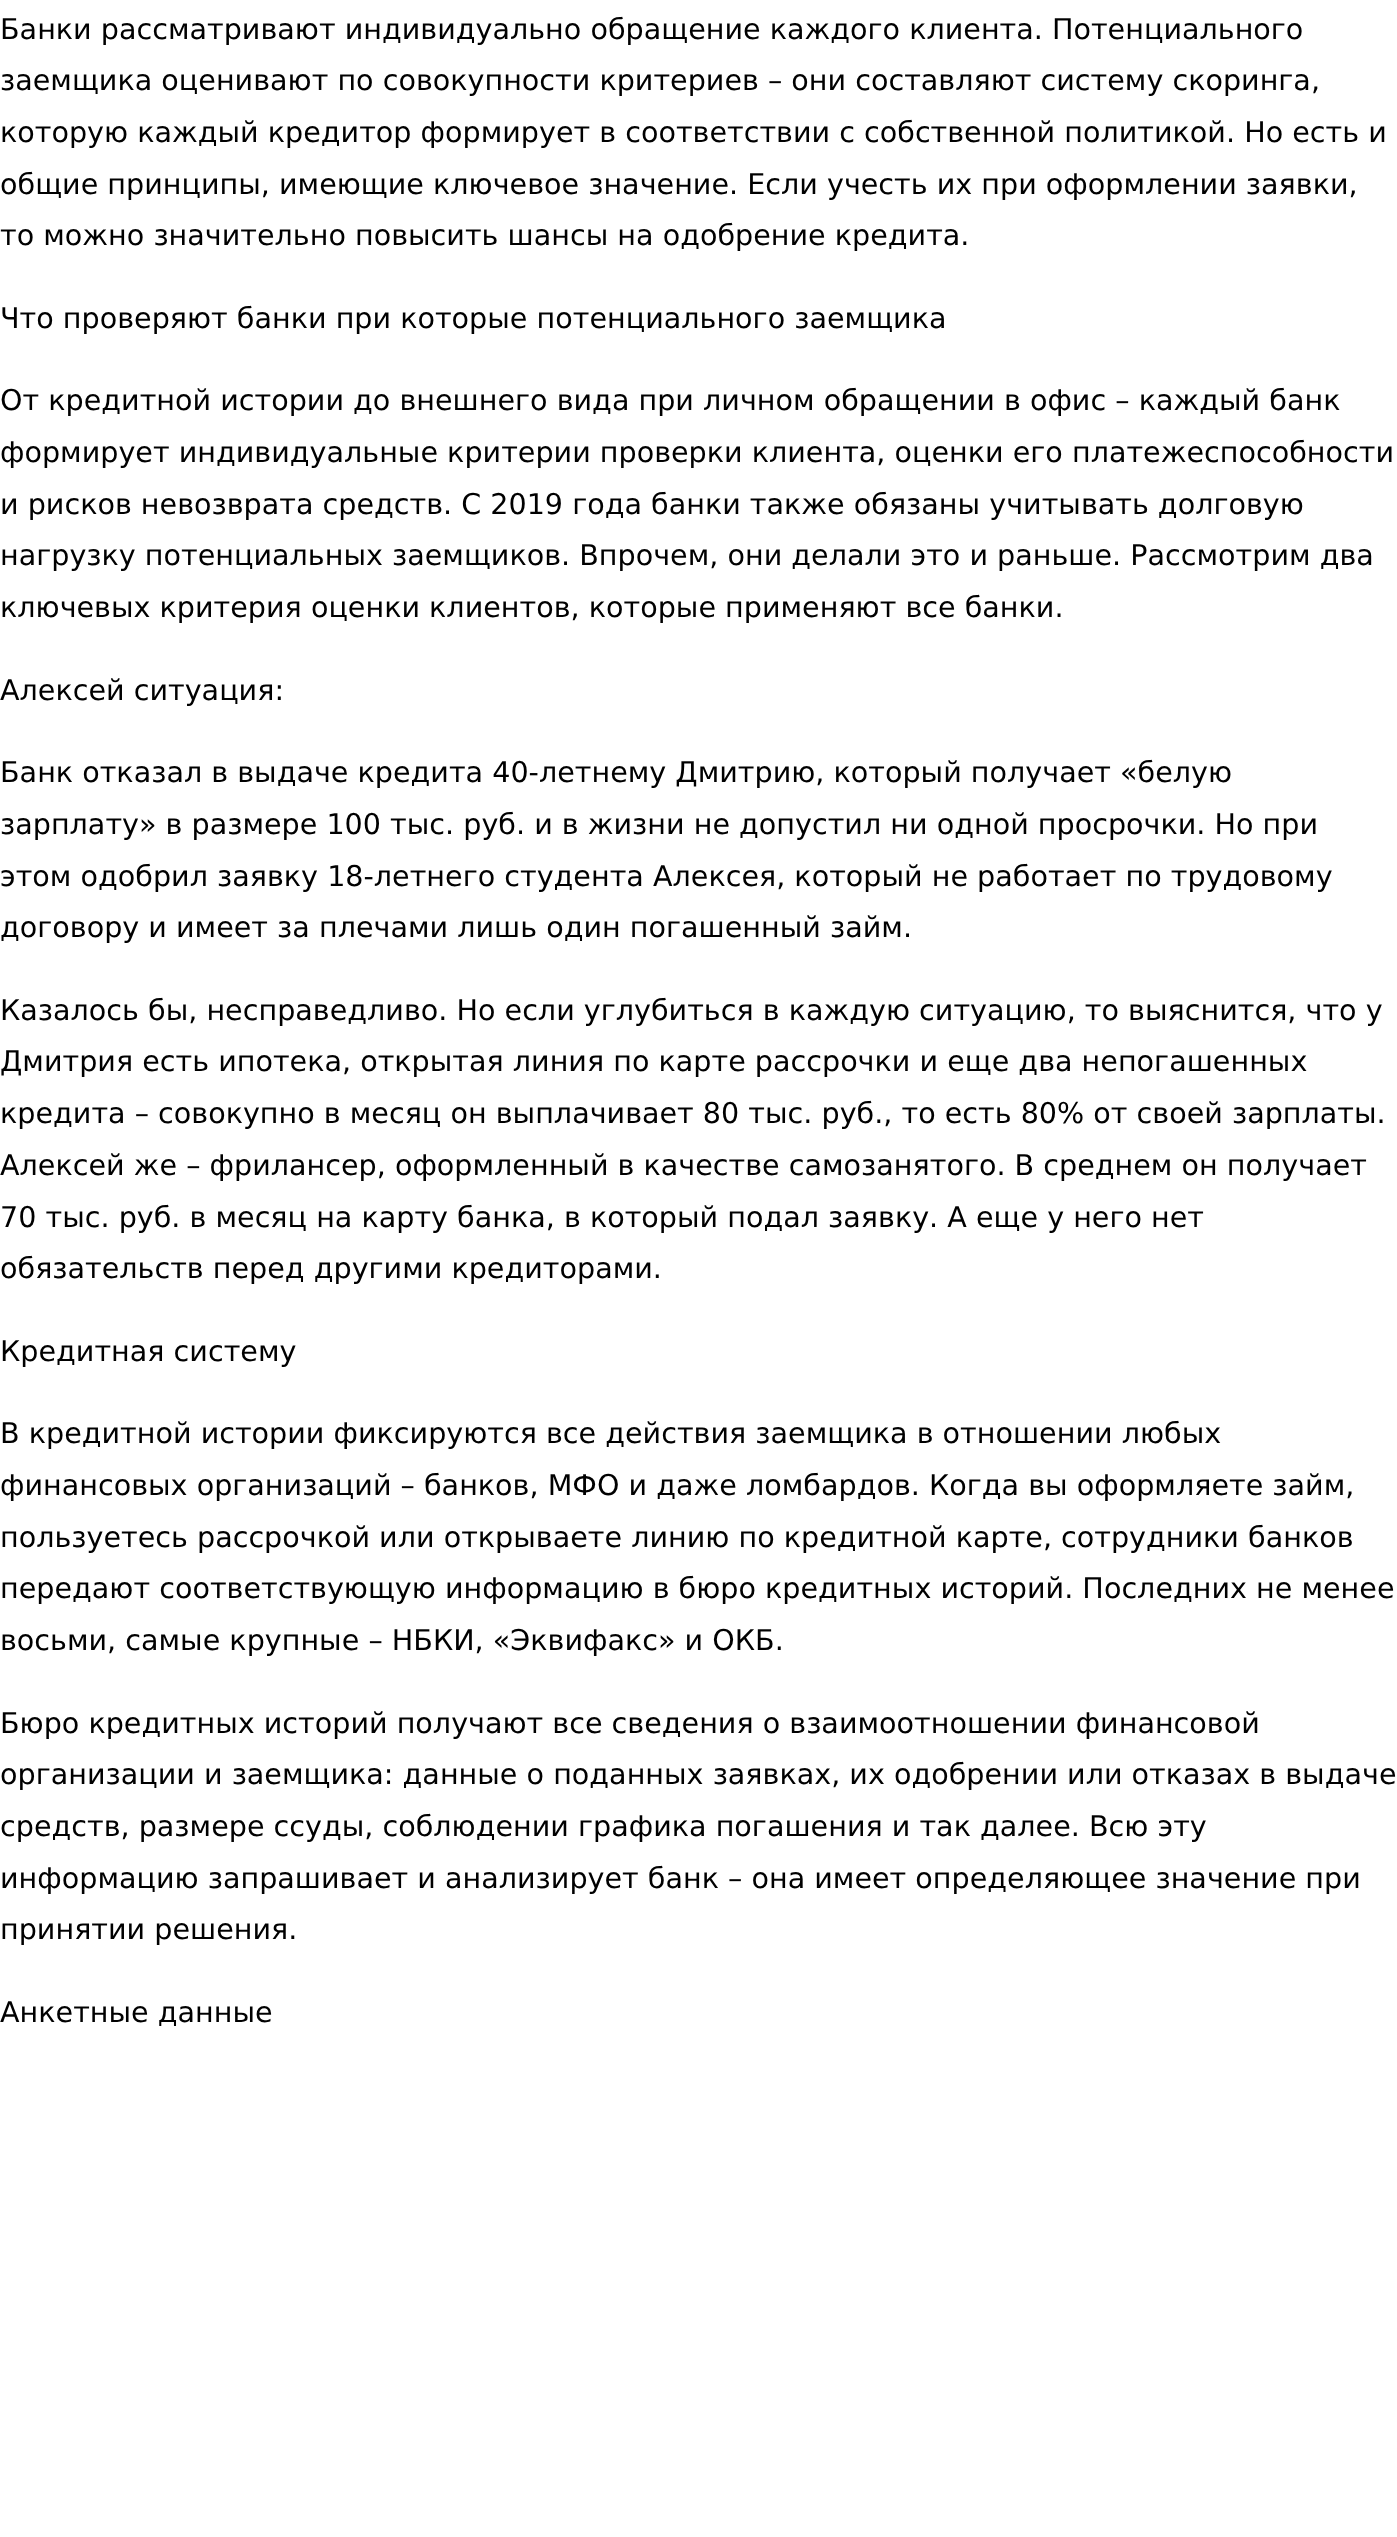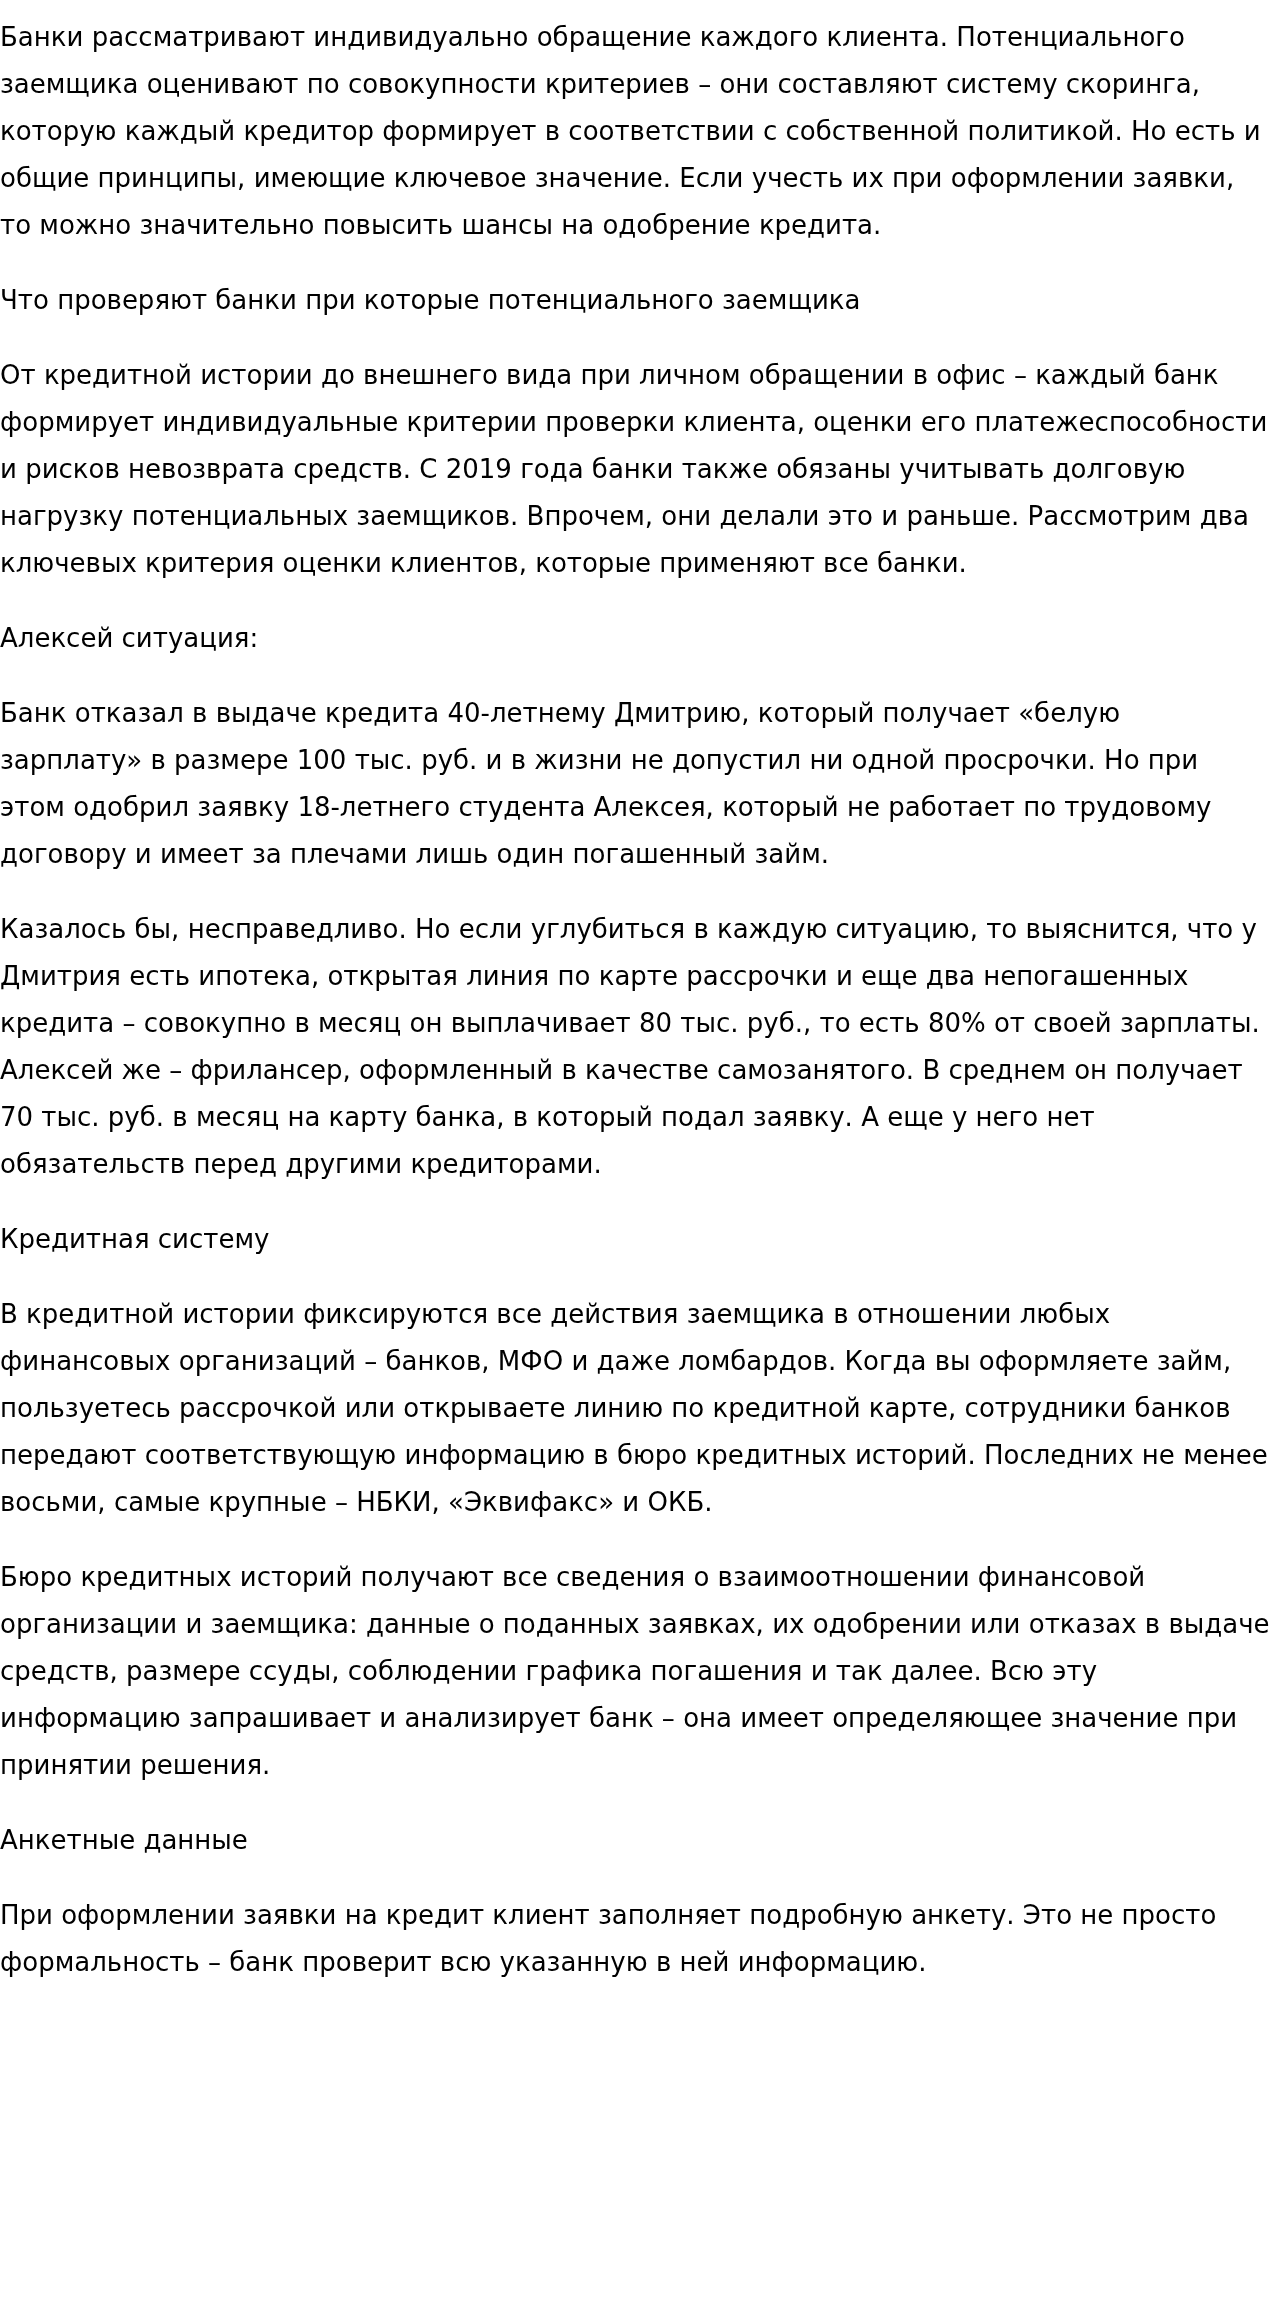"Банки рассматривают индивидуально" .article { padding-top: 14px -> 4px }
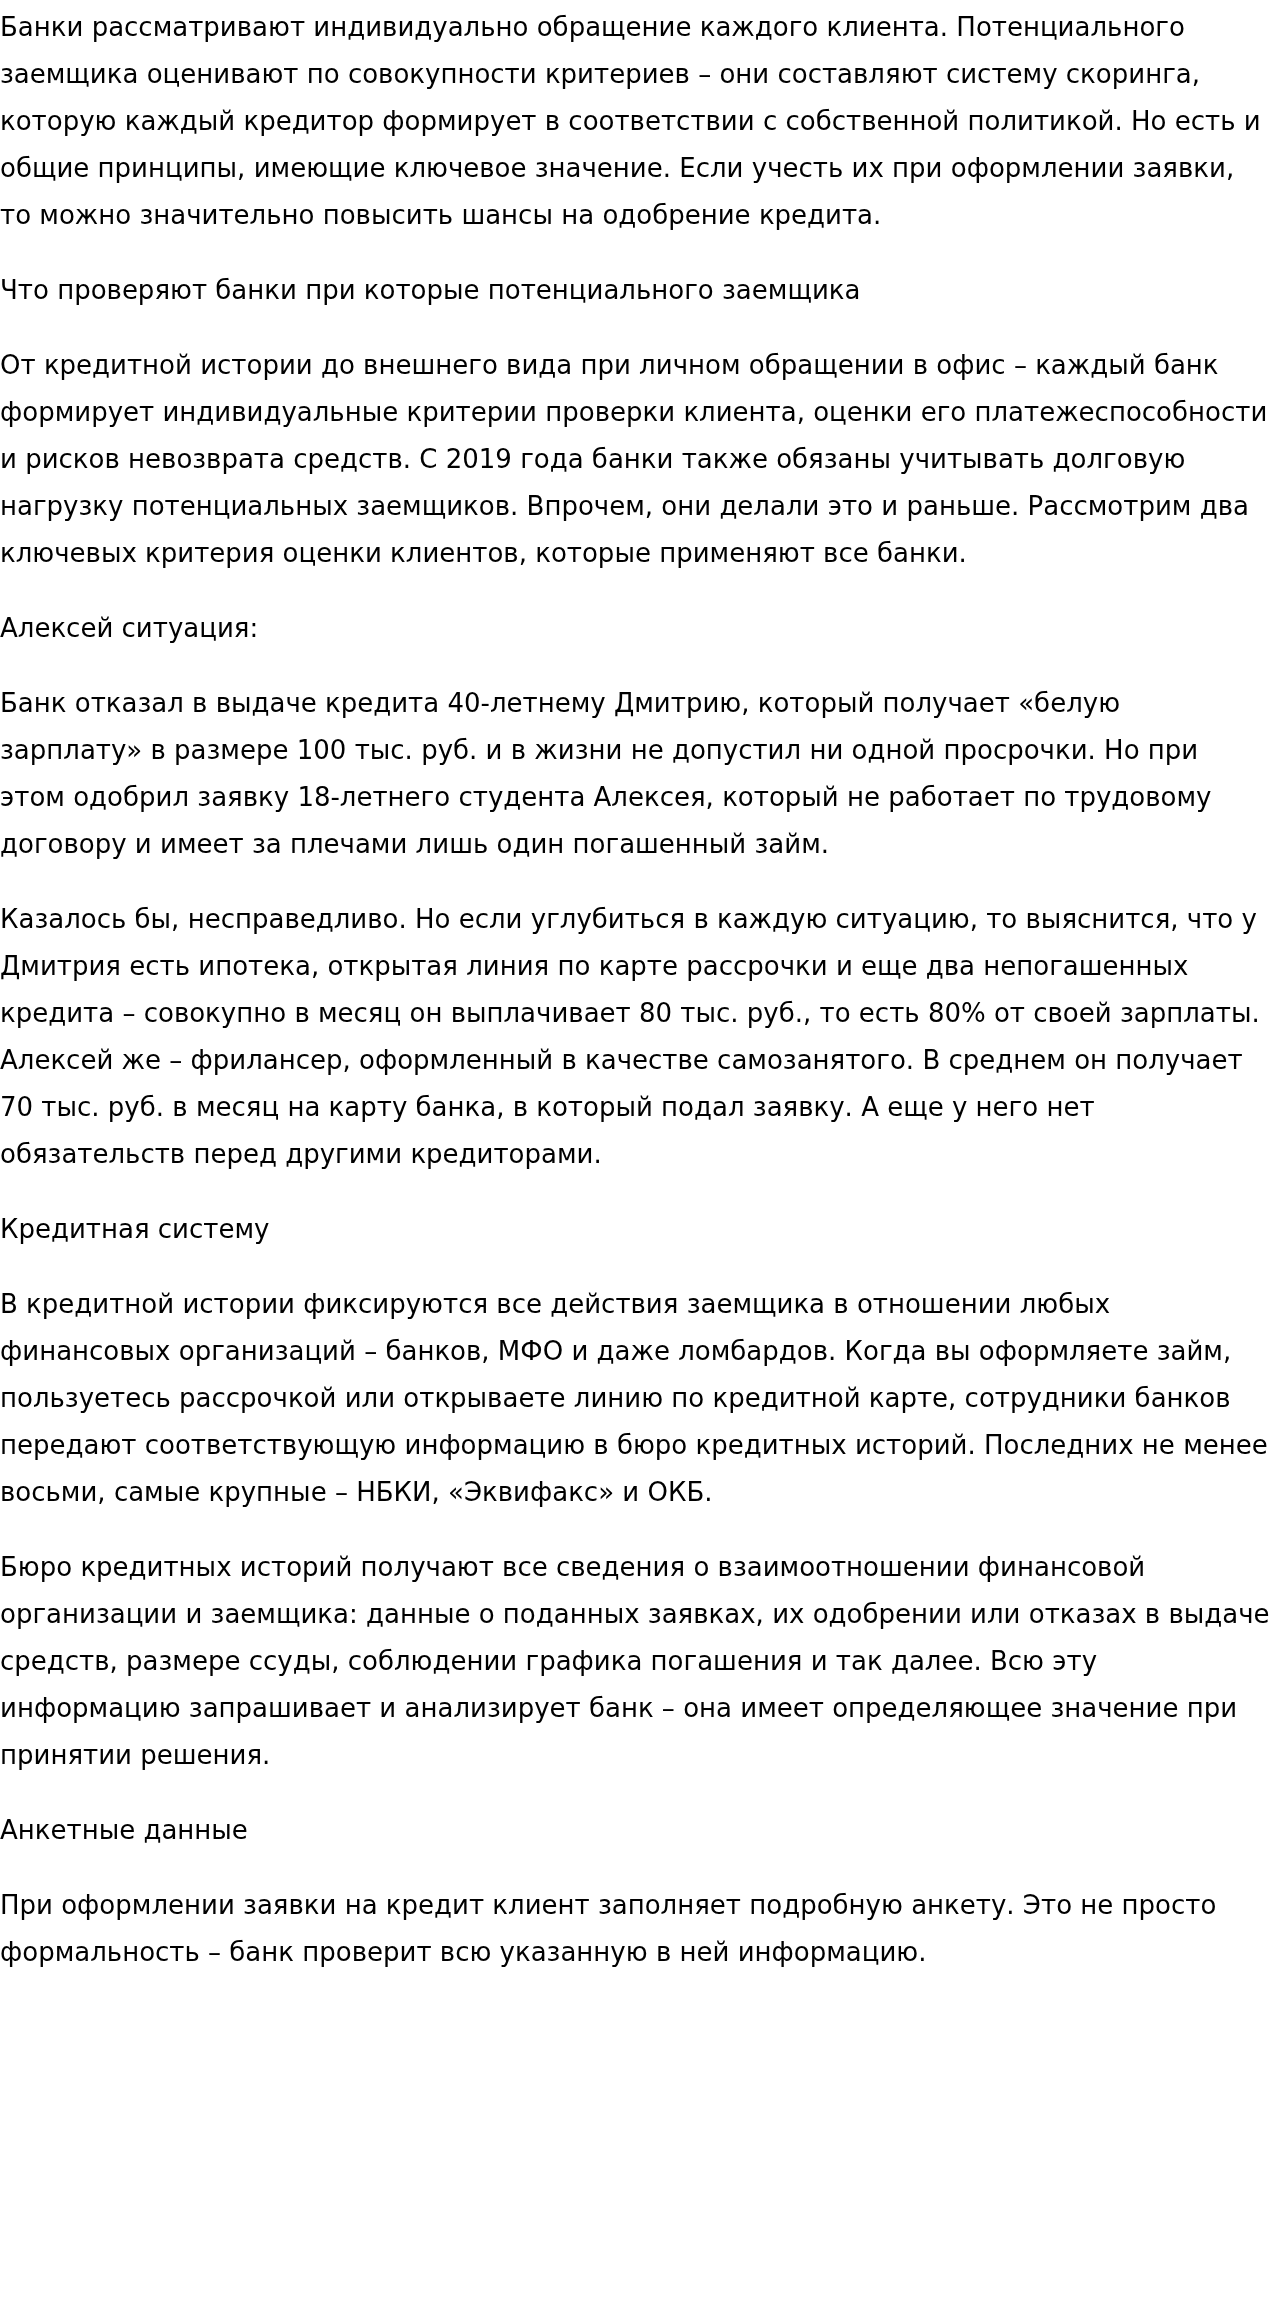"При оформлении заявки на кредит" p { html: <p>При оформлении заявки на кредит клиент заполняет подробную анкету. Это не просто формальность – банк проверит всю указанную в ней информацию.</p> -> none }
